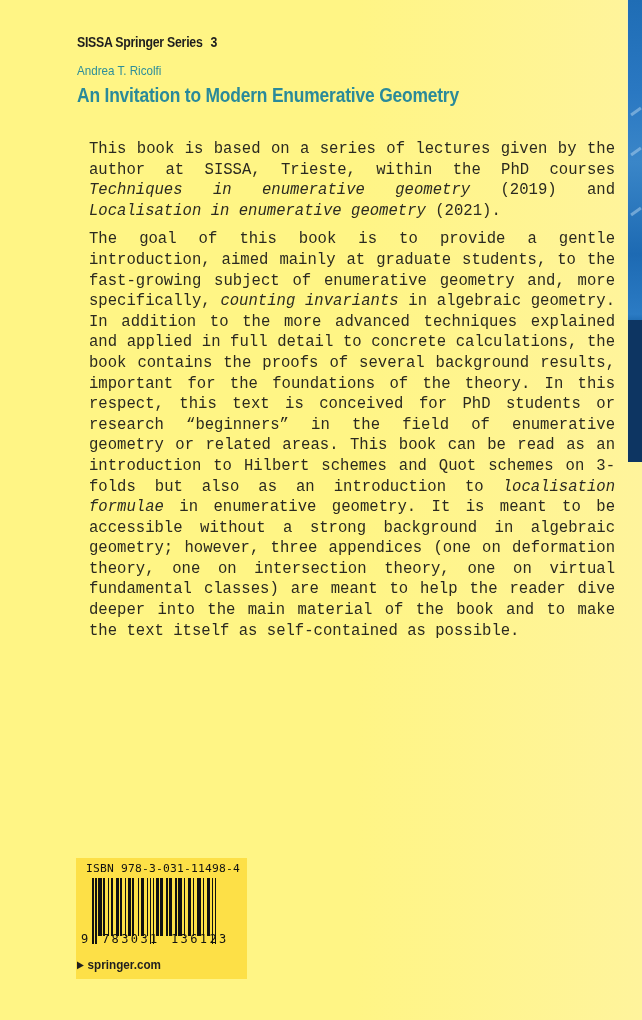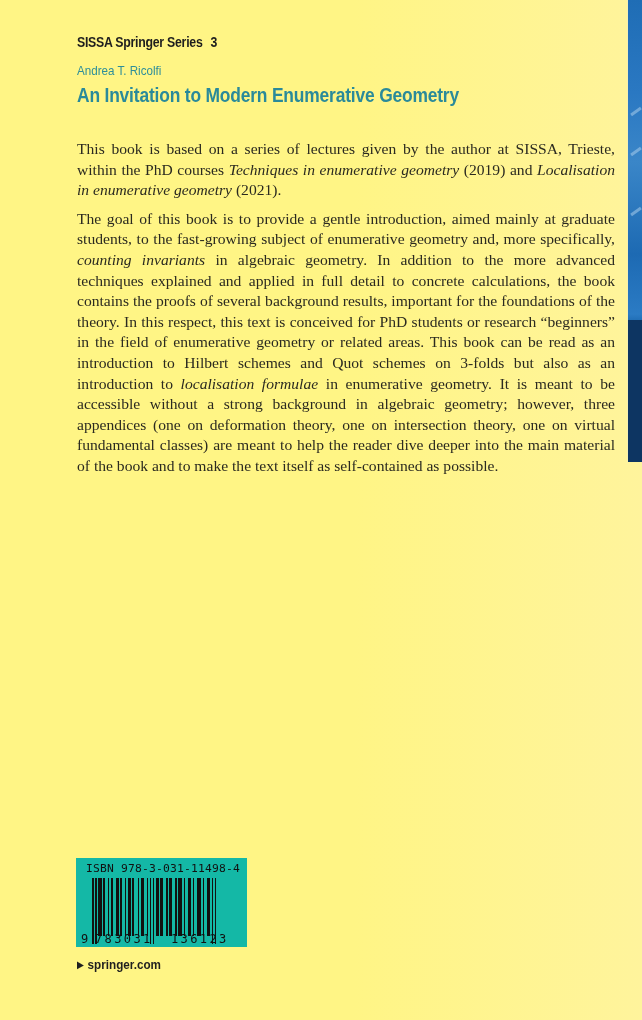"This book is based on" .body-text p { font-family: none -> Liberation Mono, monospace; margin: 0 0 8px 0 -> 0 0 8px 12px }
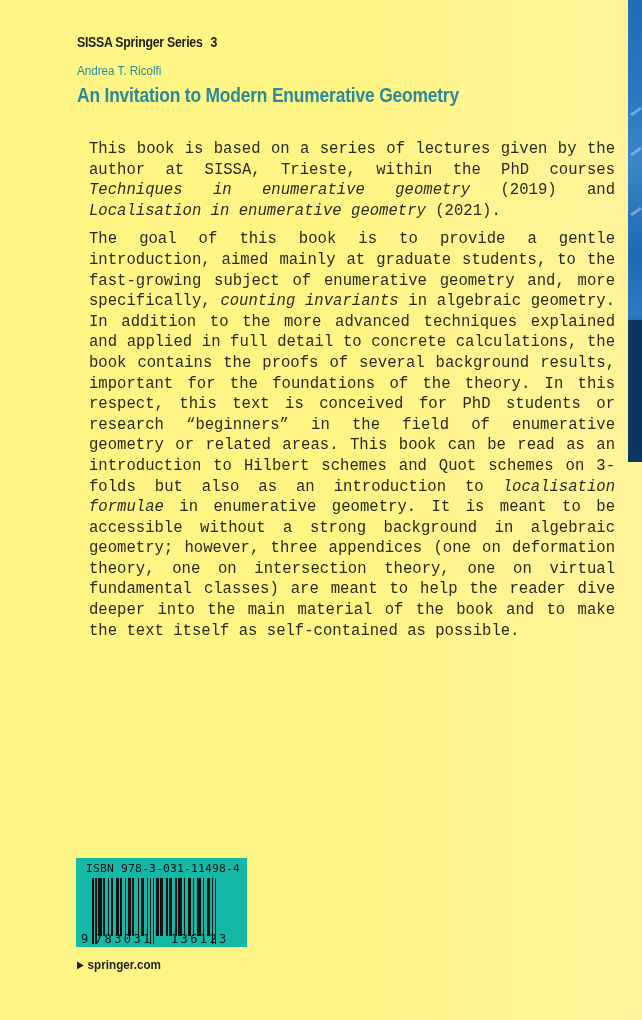"ISBN 978-3-031-11498-4" .barcode-box { background: #14b8a6 -> #fde047; height: 89px -> 121px }
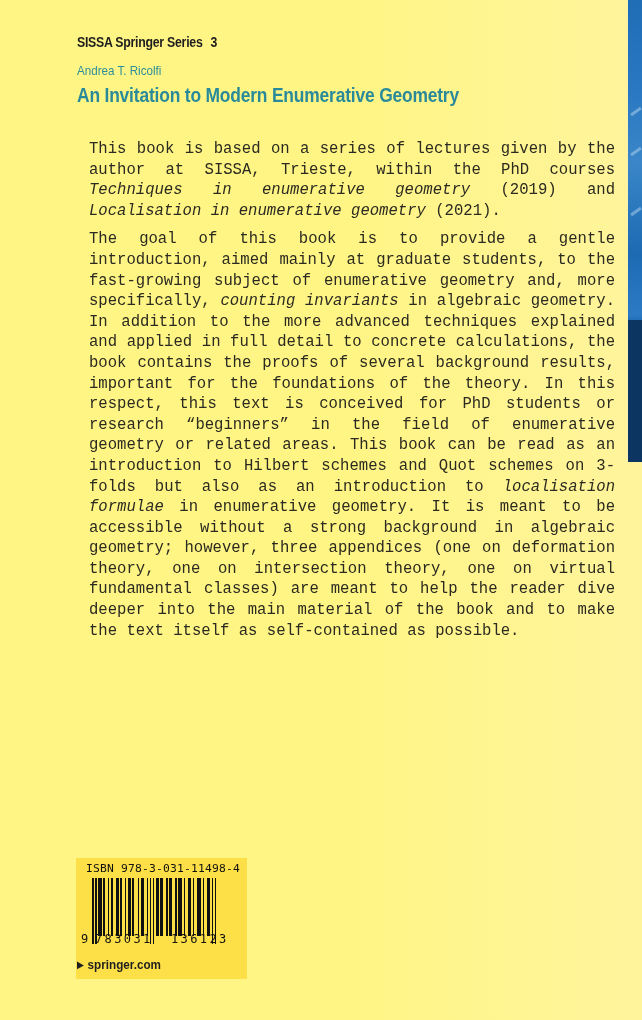"783031" .digits .left { left: 14px -> 21px }
